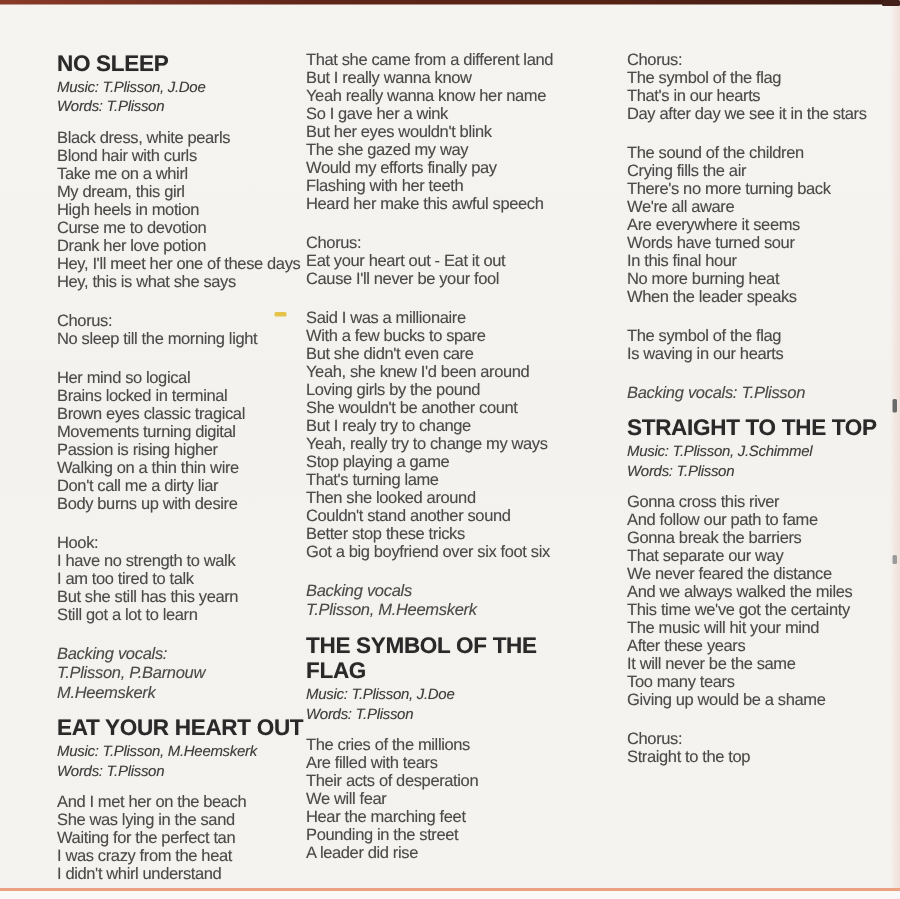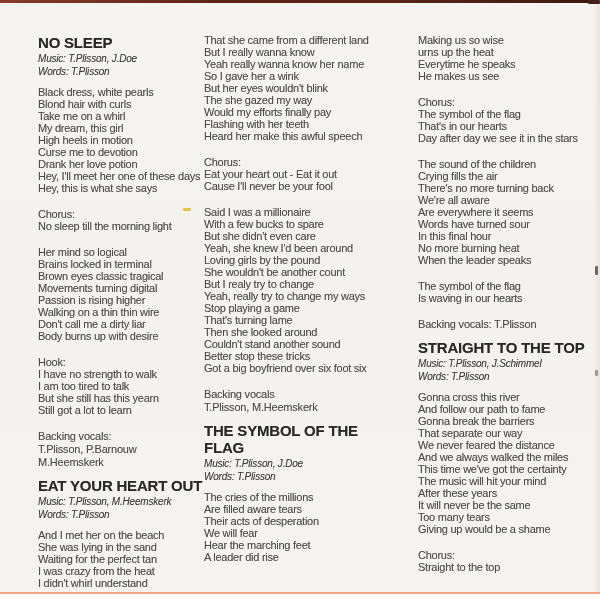"Making us so wise" div.block { html: <div> <div>Making us so wise</div> <div>urns up the heat</div> <div>Everytime he speaks</div> <div>He makes us see</div> </div> -> none }
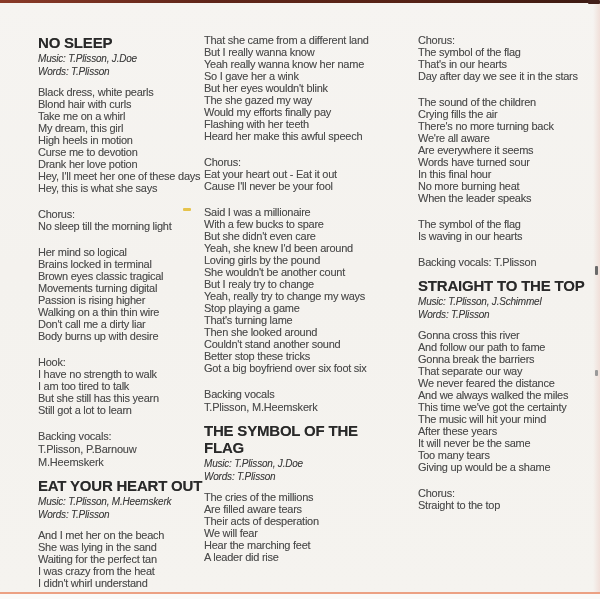"Backing vocals: T.Plisson" .backing { font-style: none -> italic }
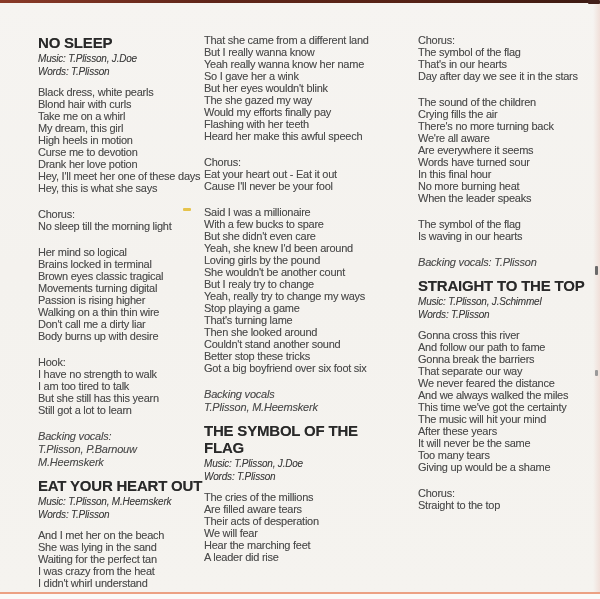"Are filled aware tears" div.line { text: aware -> with }
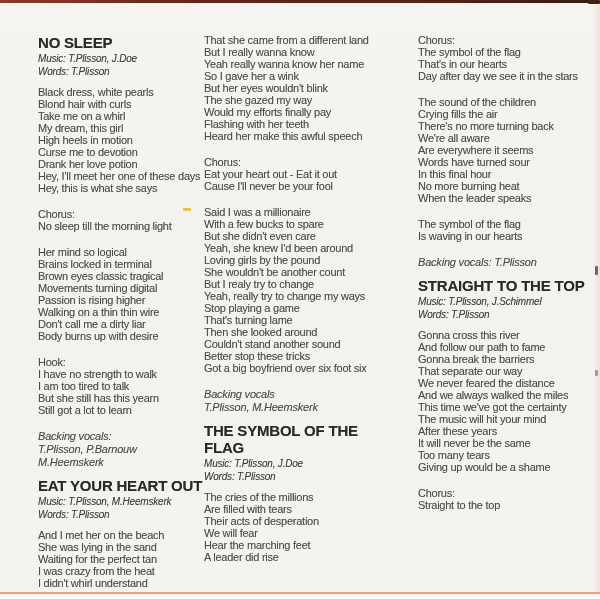"Pounding in the street" div.line { html: none -> <div>Pounding in the street</div> }
